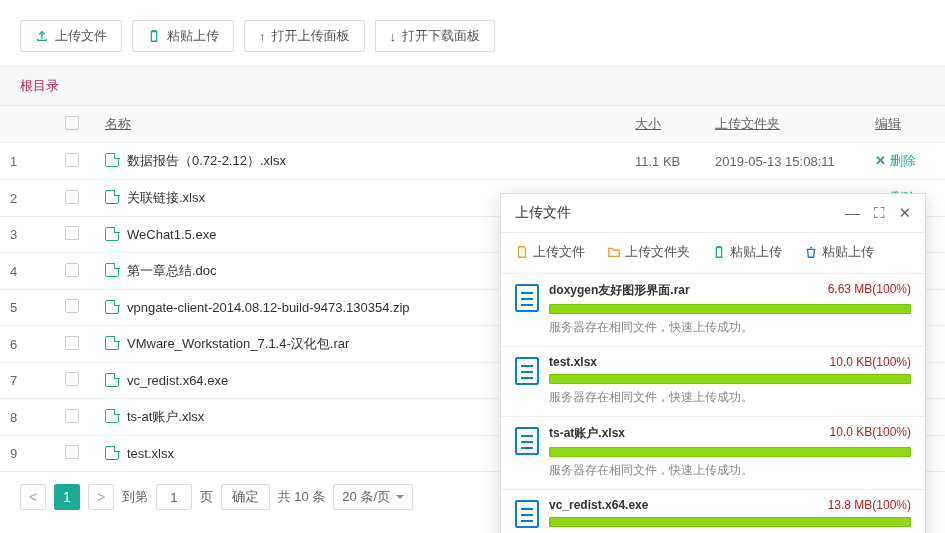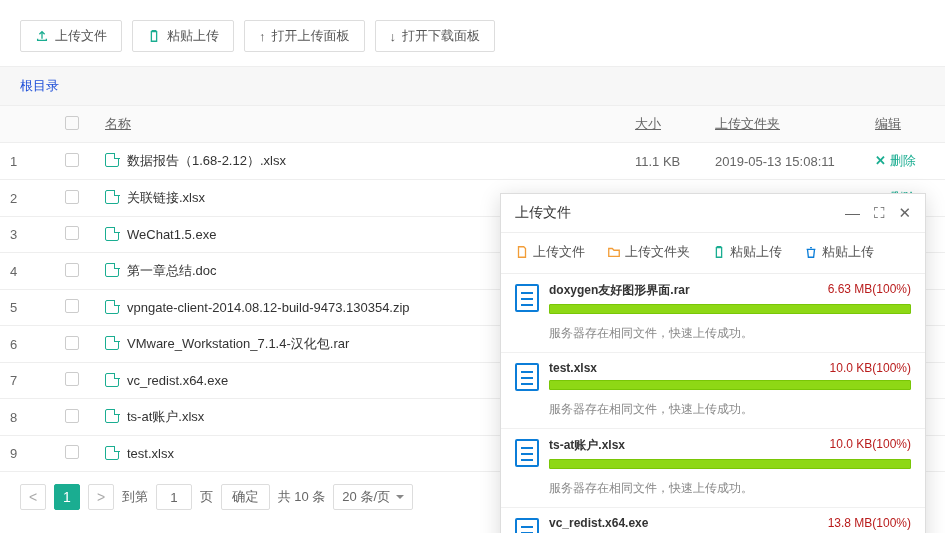"根目录" .crumb { color: #1d4ed8 -> #be185d }
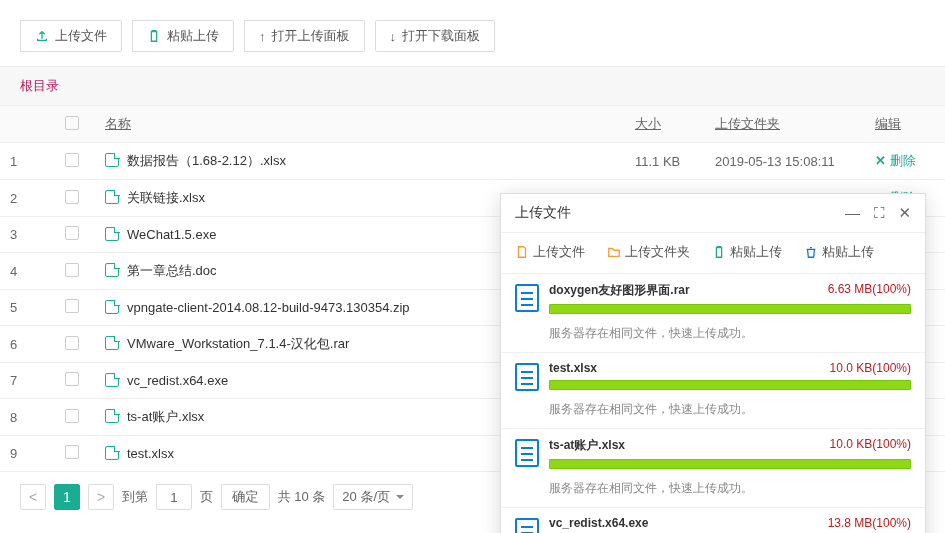"数据报告（1.68-2.12）.xlsx" span { text: 1.68-2.12 -> 0.72-2.12 }
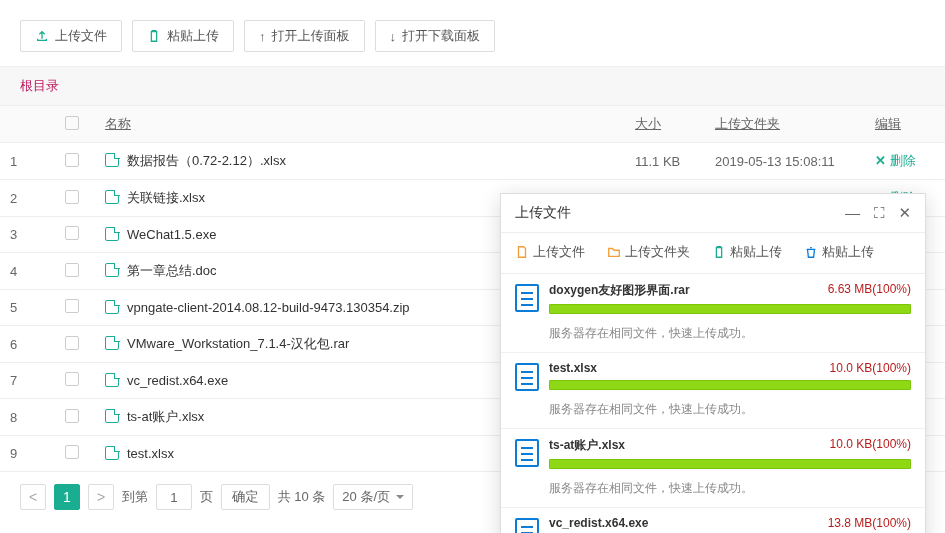"服务器存在相同文件，快速上传成功。" .up-msg { margin-top: 11px -> 5px }
